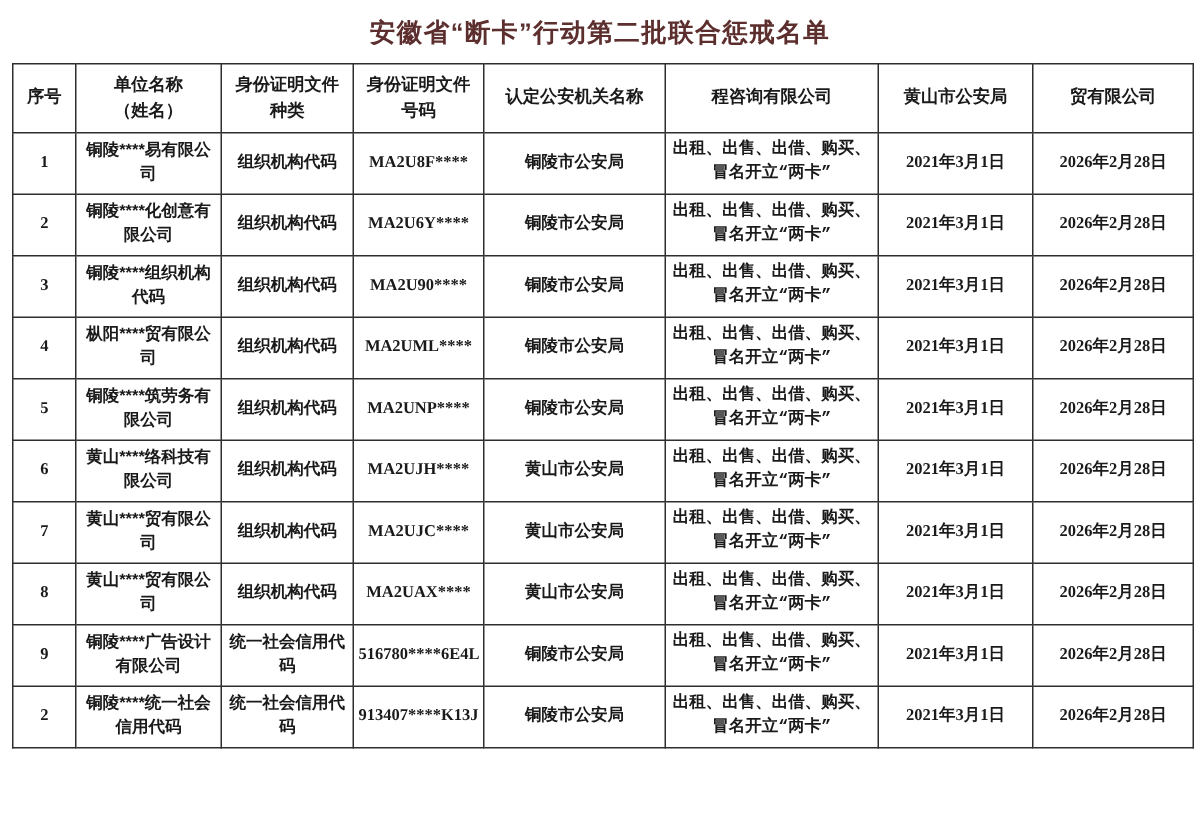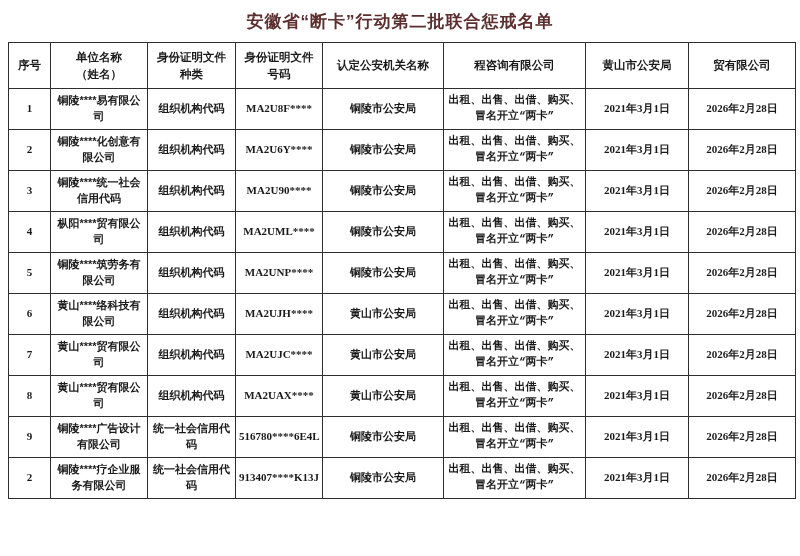"铜陵****统一社会信用代码" td.cell-name { text: 统一社会信用 -> 组织机构 }
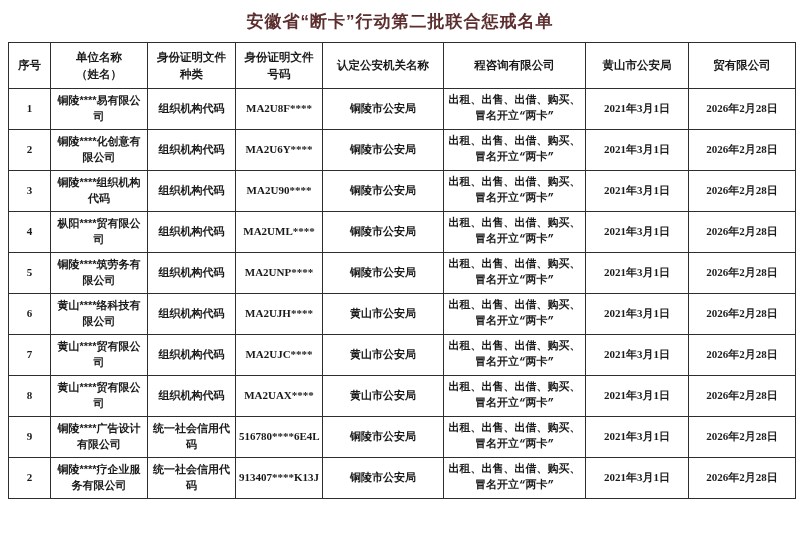"铜陵****疗企业服务有限公司" td.cell-name { text: 疗企业服务有限公司 -> 统一社会信用代码 }
